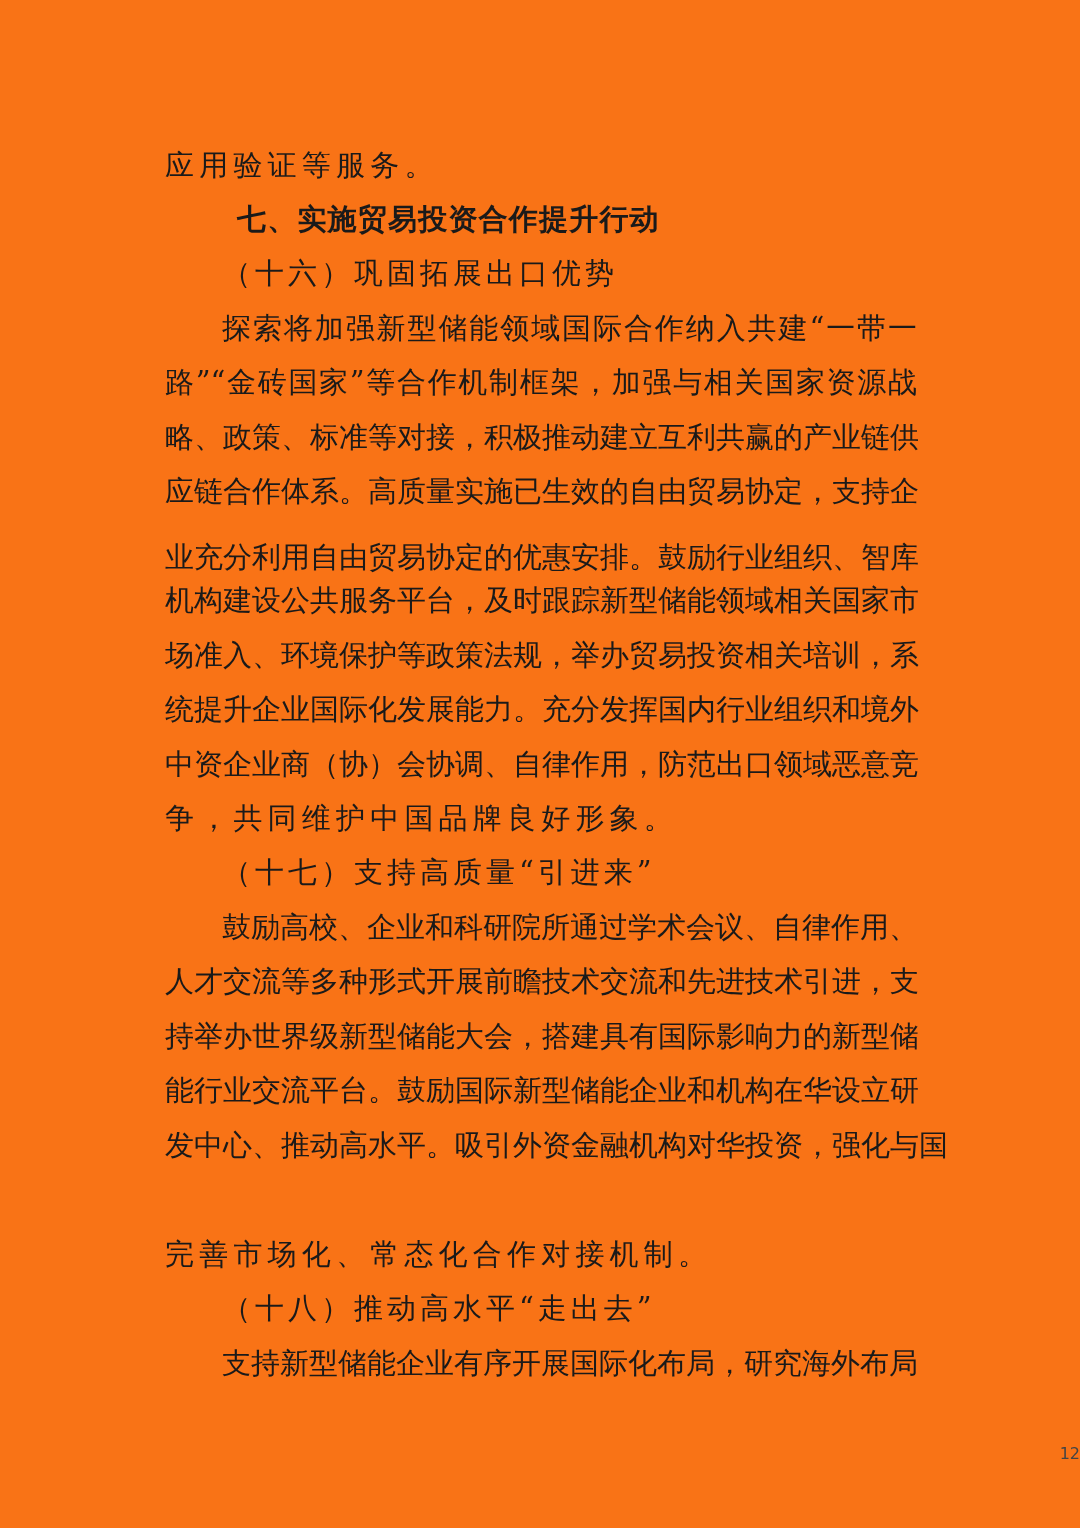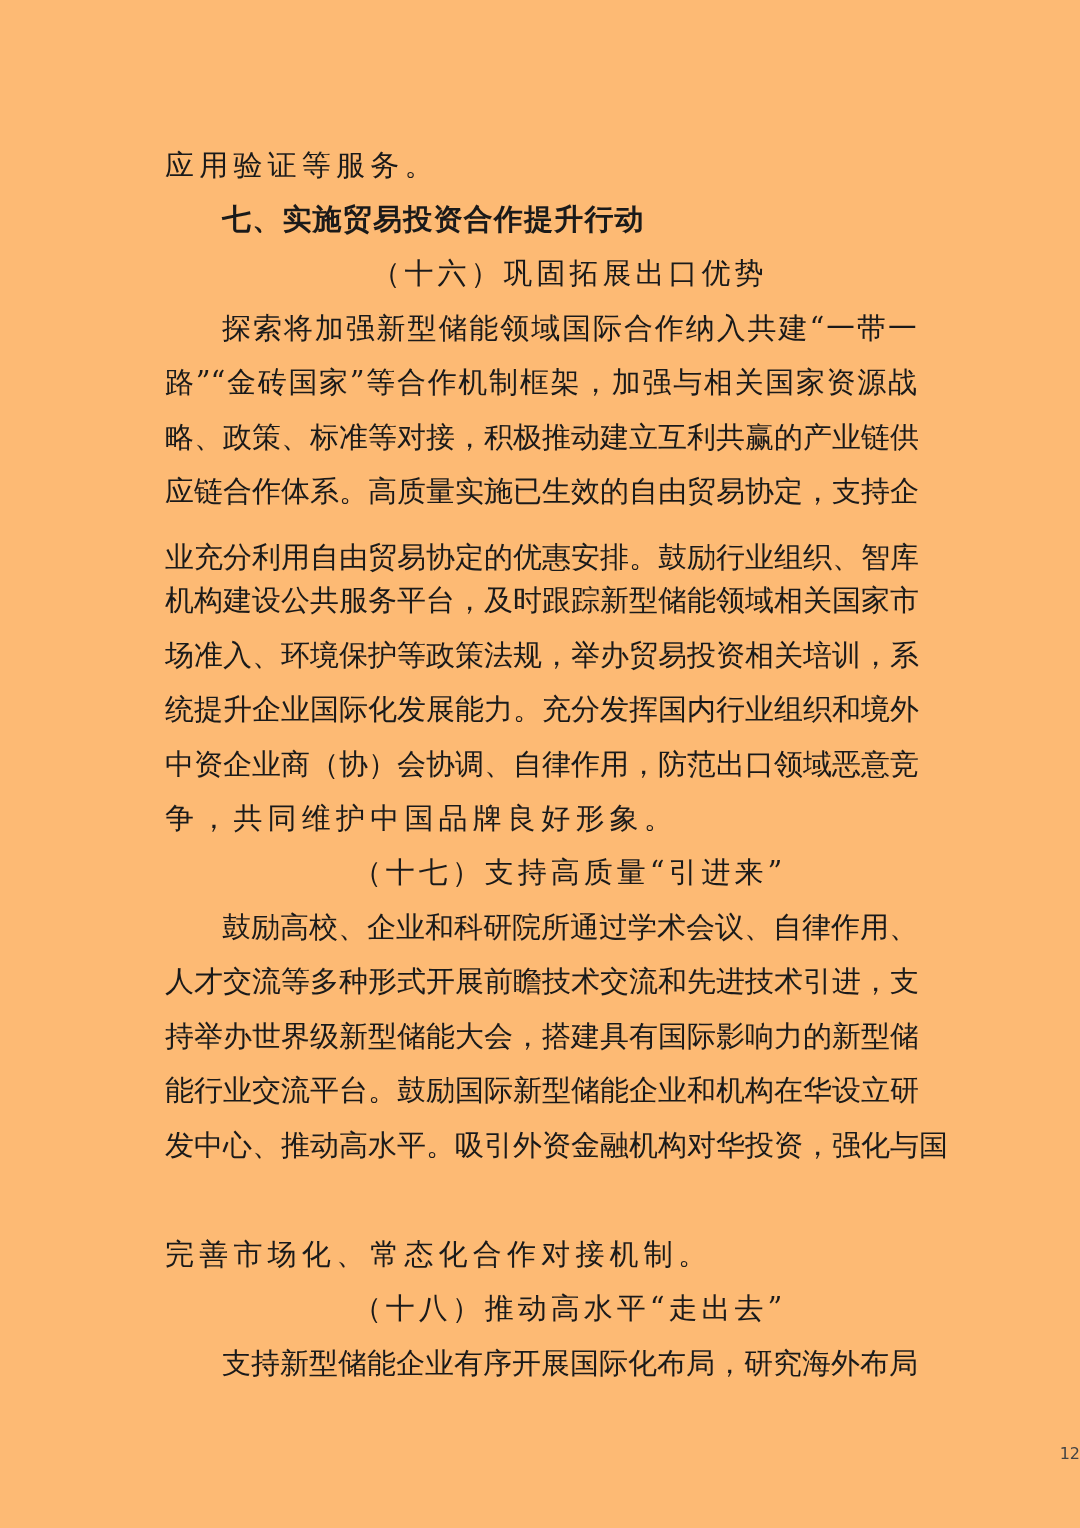"应用验证等服务。" .page { background: #fdba74 -> #f97316 }
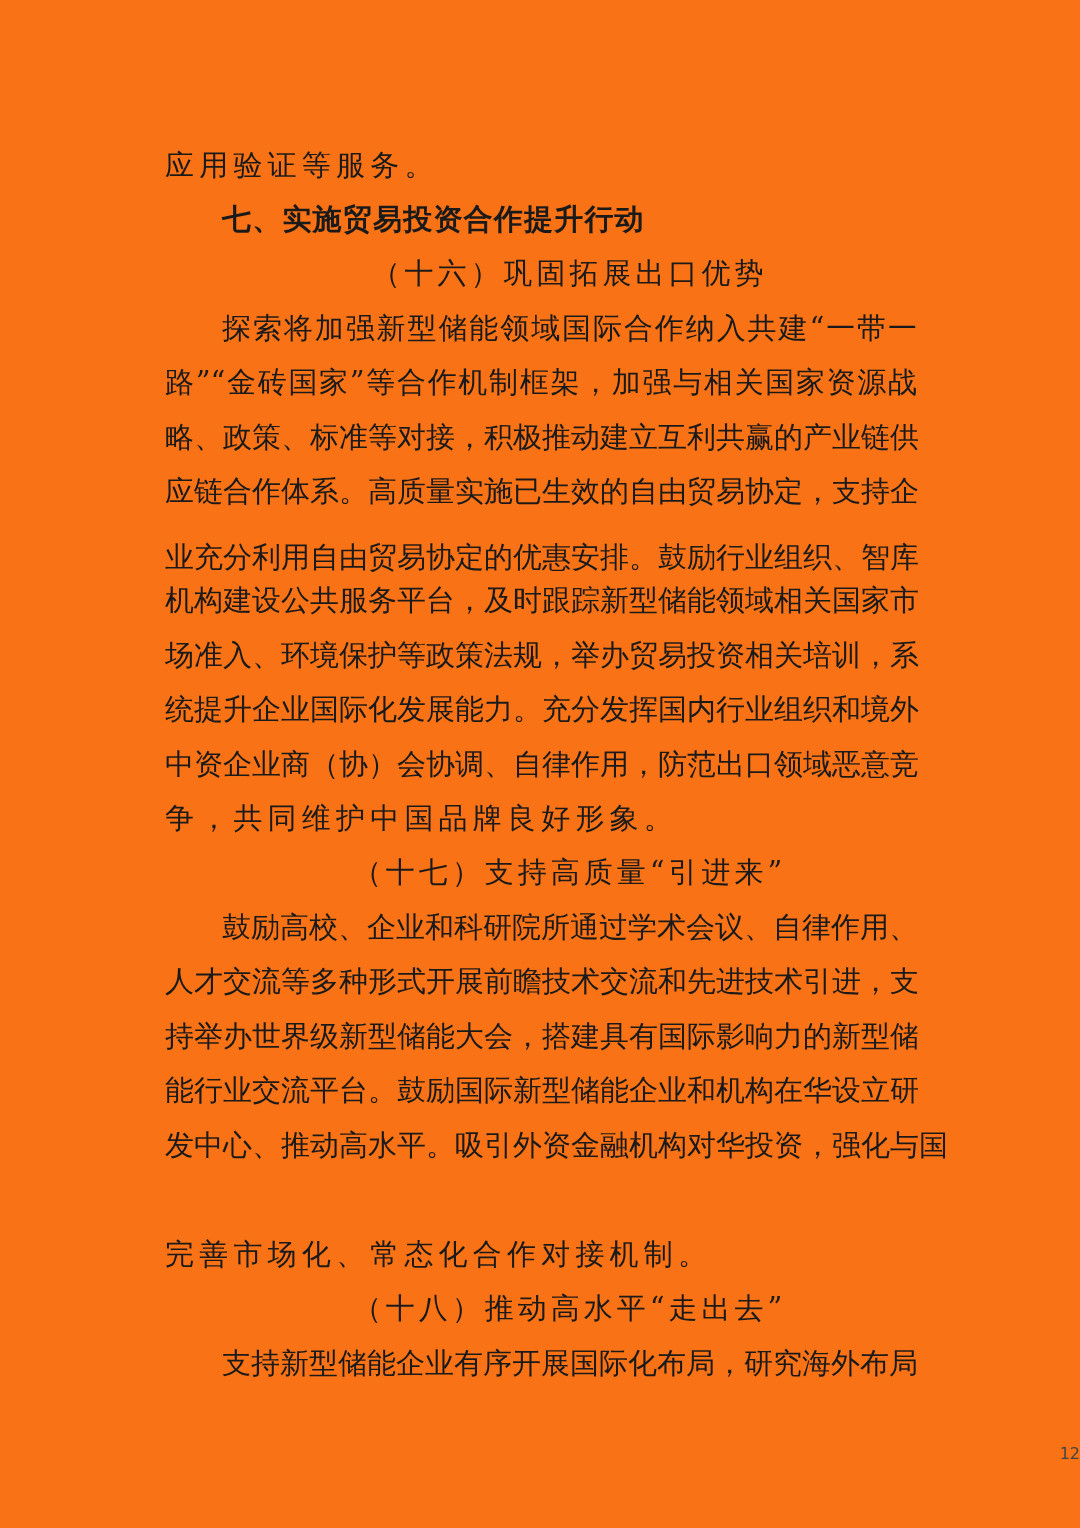"七、实施贸易投资合作提升行动" div.line { margin-left: none -> 15px }
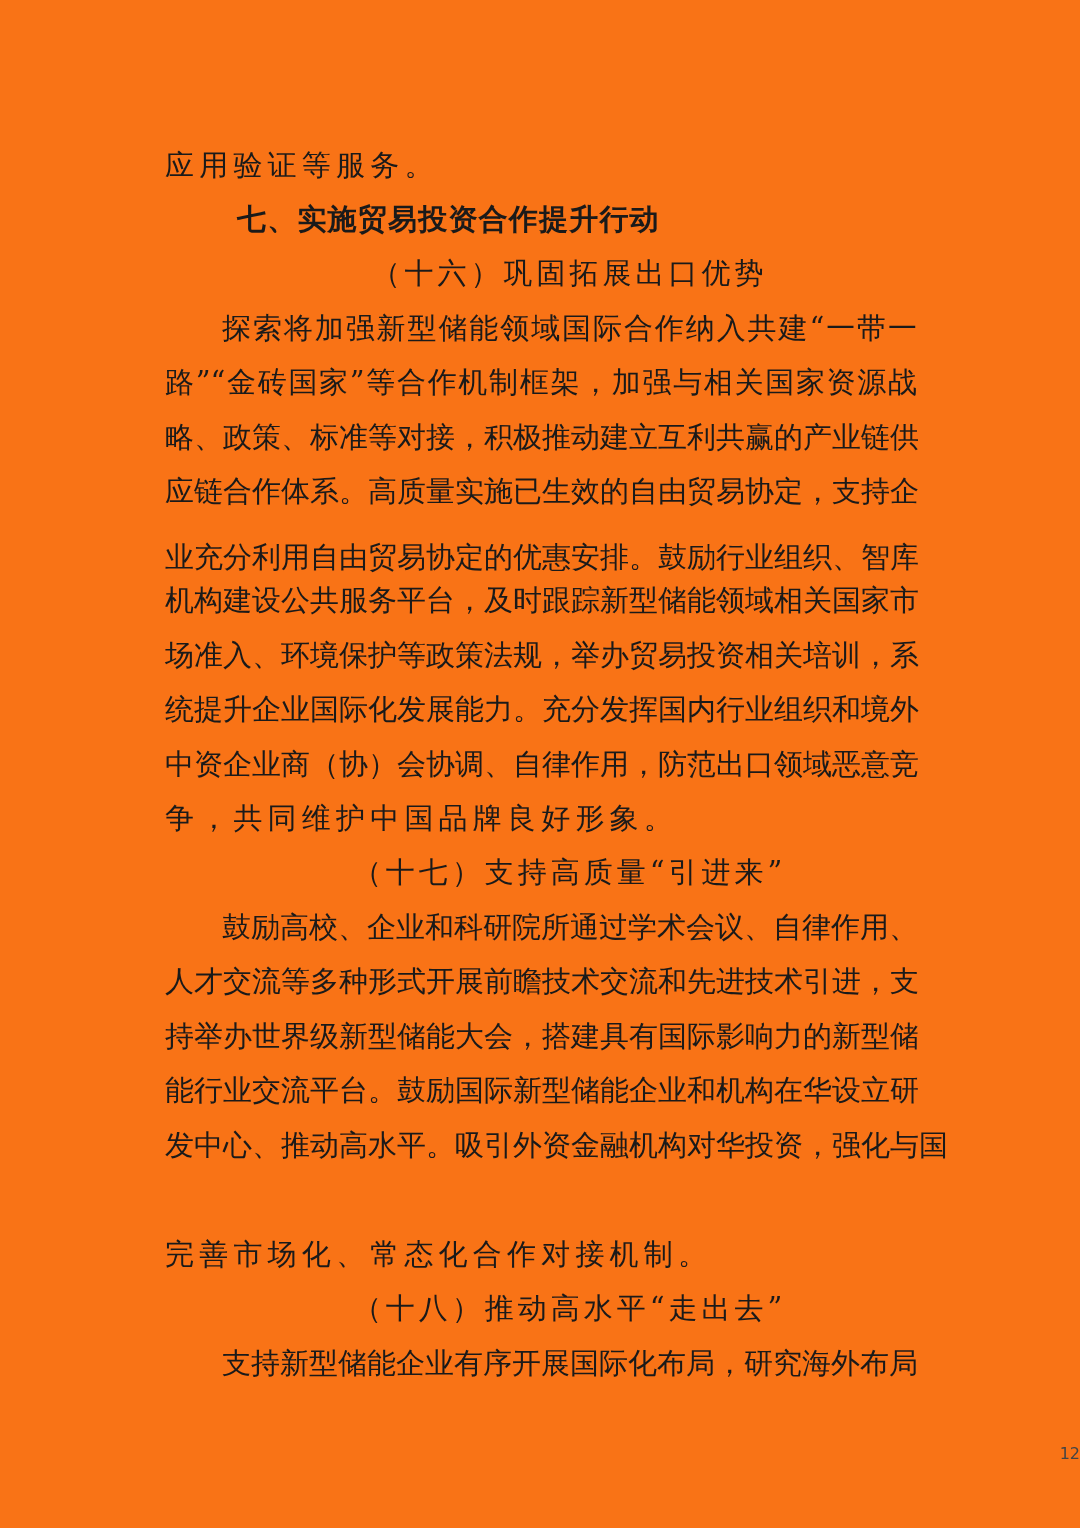"（十六）巩固拓展出口优势" .sub-heading { text-align: center -> none }
